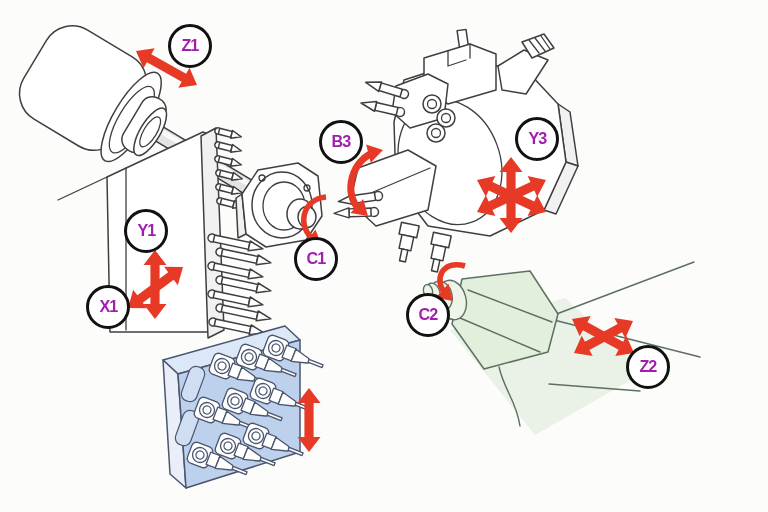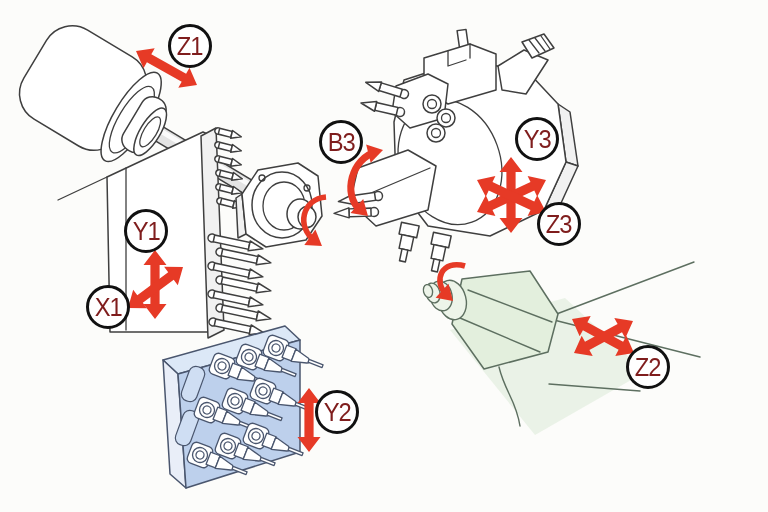"Z1" .axis-label { color: #7f1d1d -> #a21caf; font-size: 25px -> 17px; font-weight: normal -> bold }
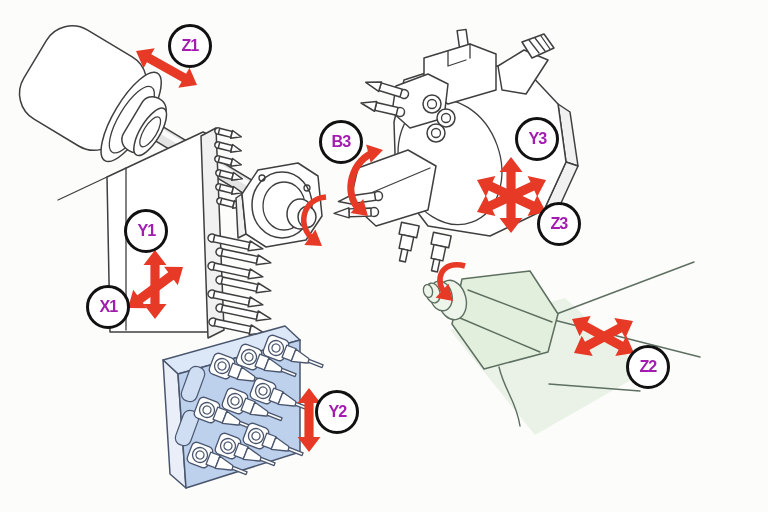"Z3" div.axis-label { html: <div> <span>Z3</span> </div> -> none }
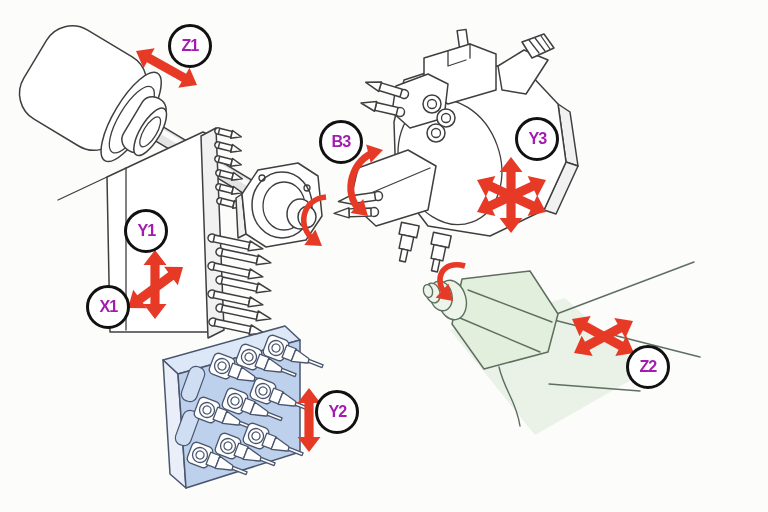"C1" div.axis-label { html: none -> <div> <span>C1</span> </div> }
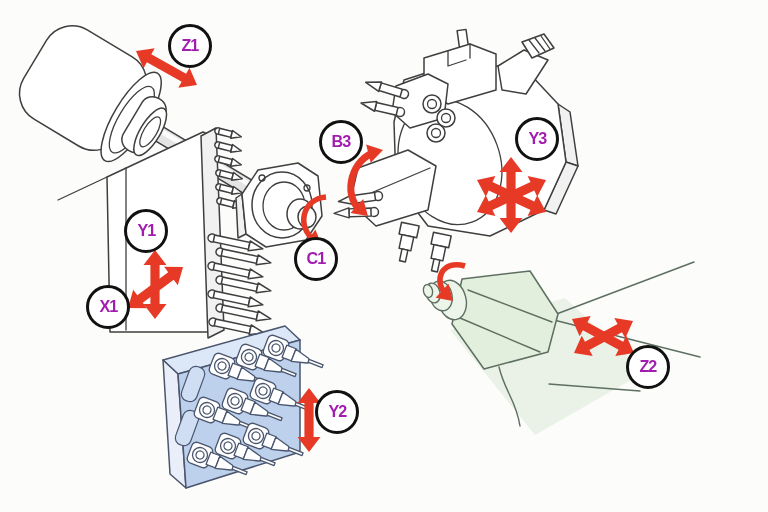"C2" div.axis-label { html: none -> <div> <span>C2</span> </div> }
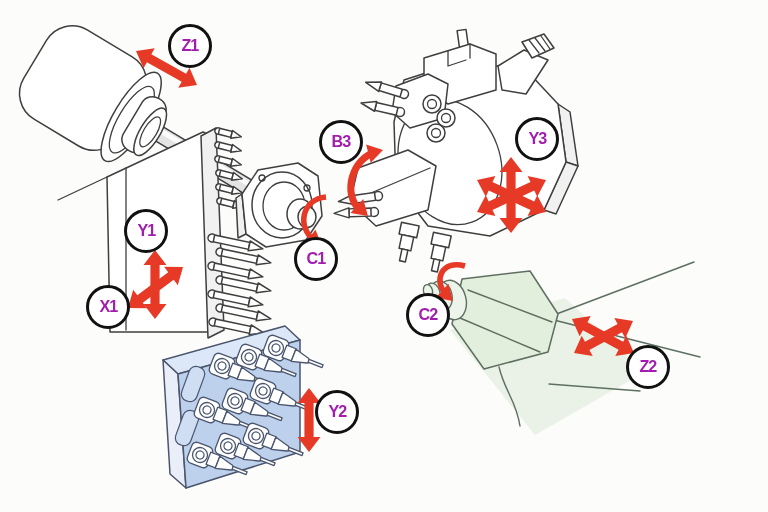"Y2" div.axis-label { html: <div> <span>Y2</span> </div> -> none }
